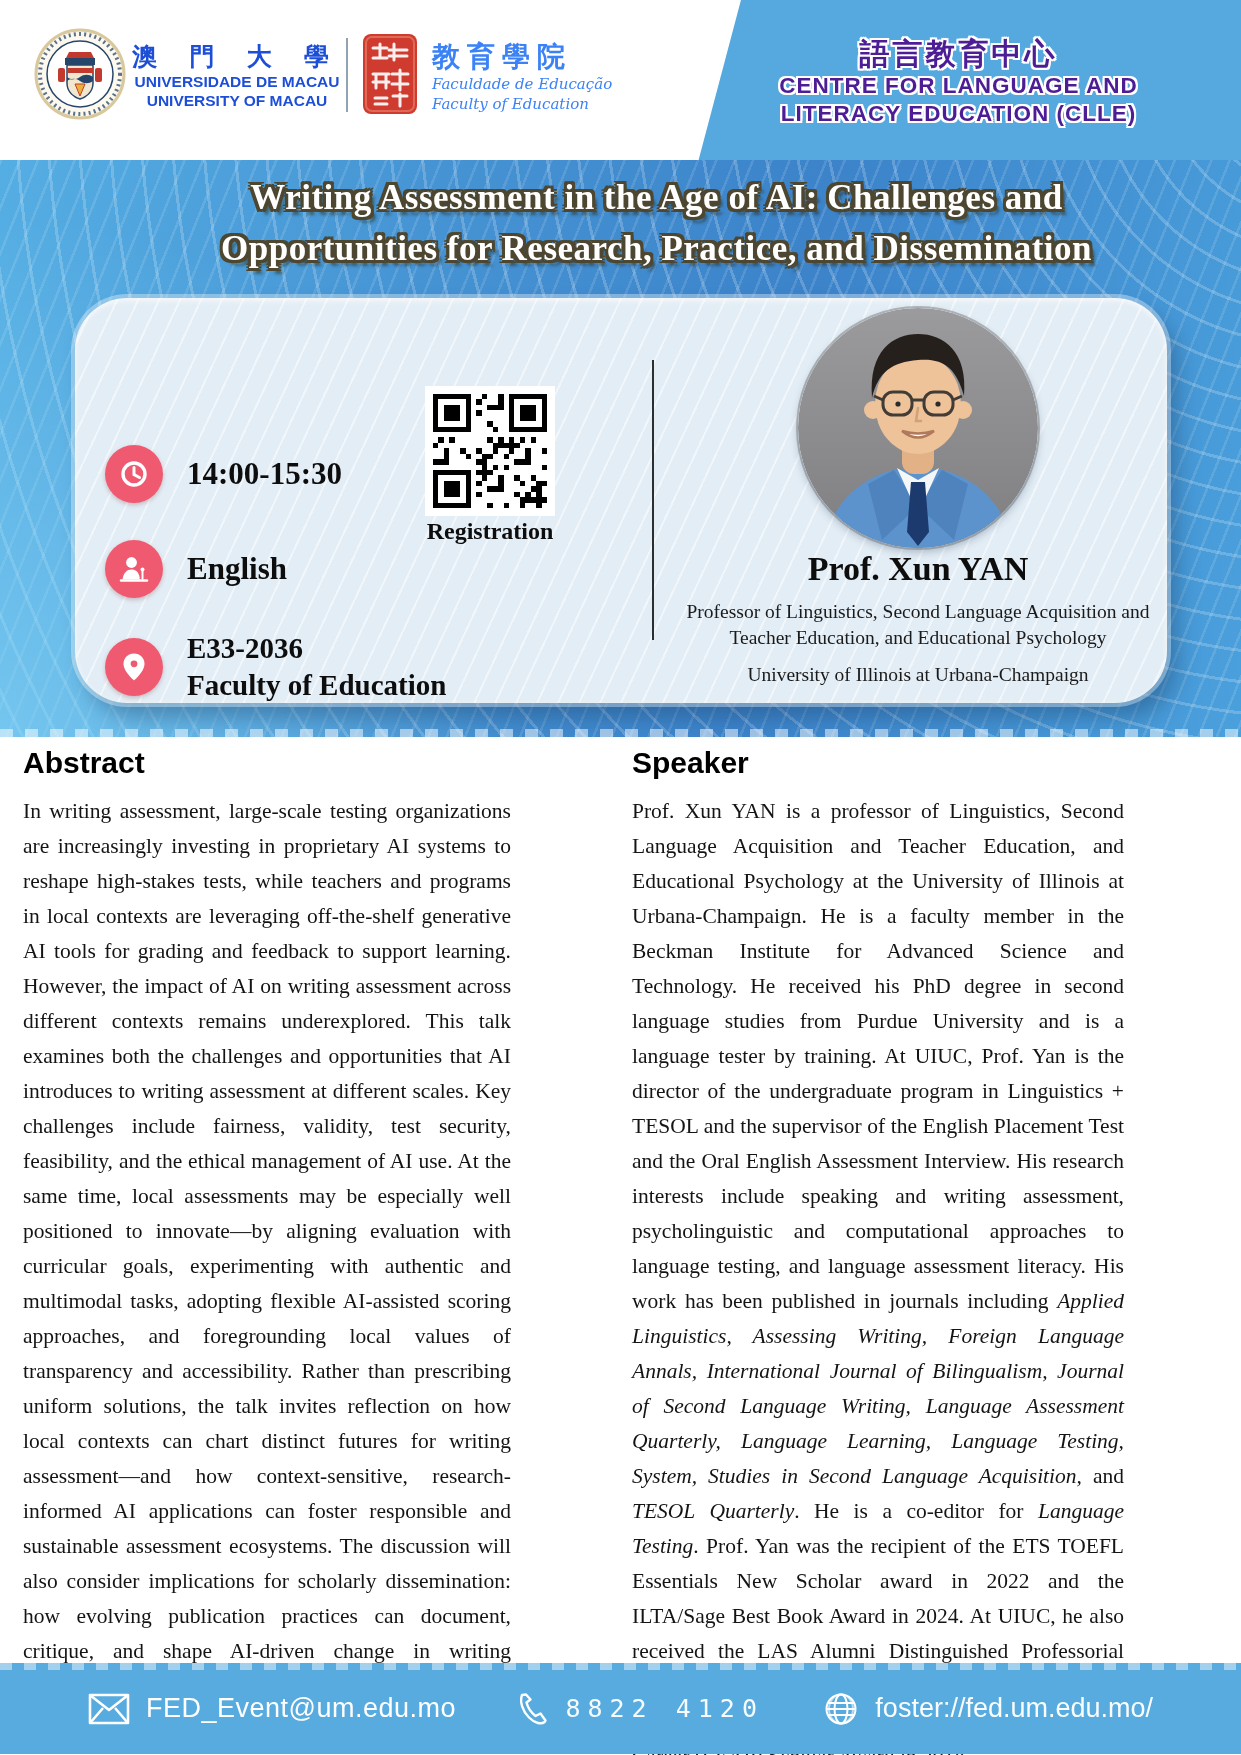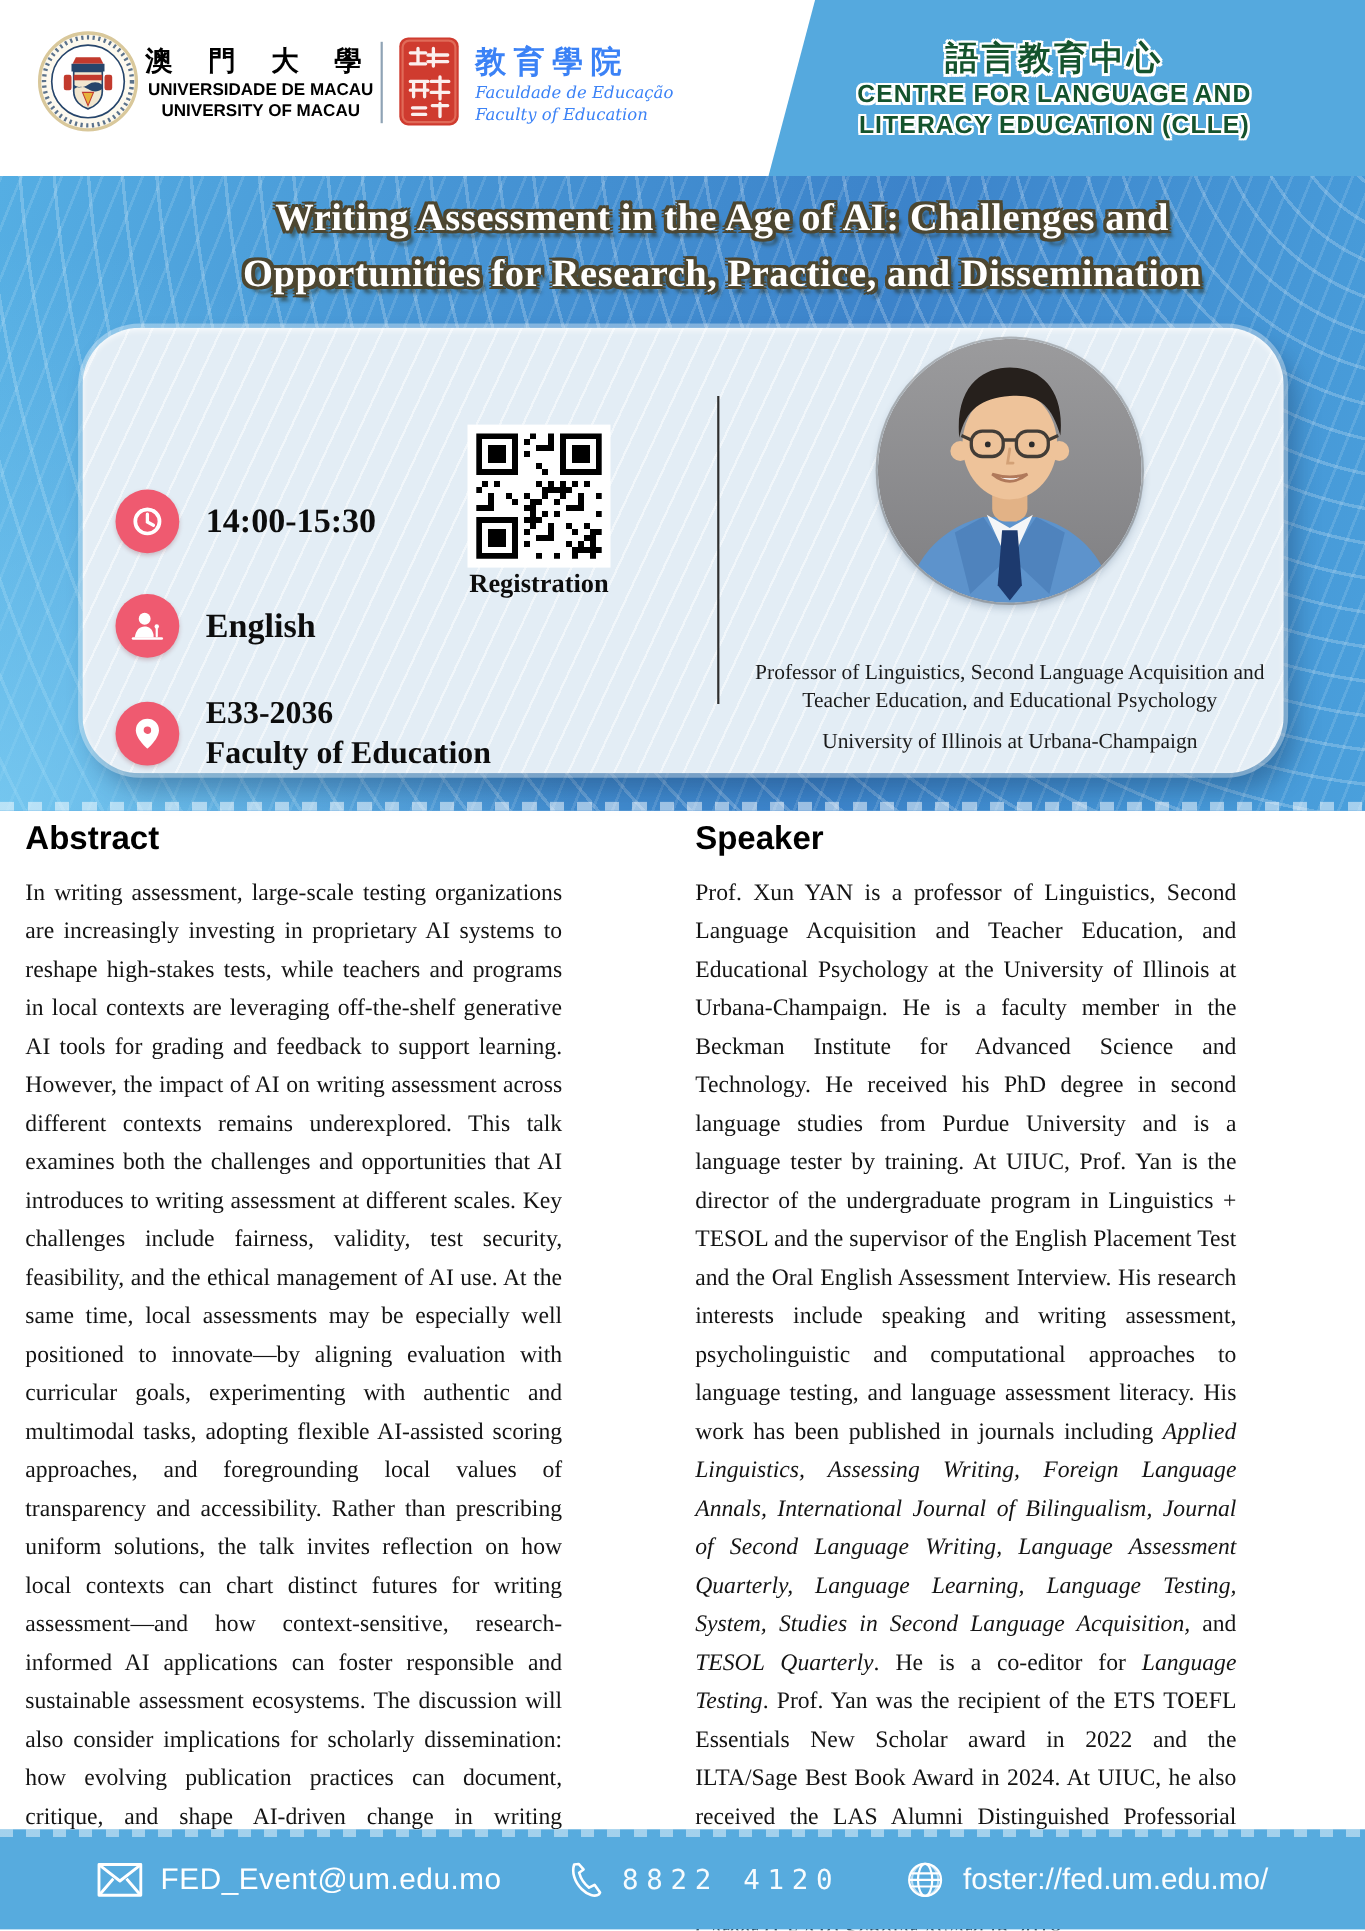"澳 門 大 學" .um-text { color: #000000 -> #1d4ed8 }
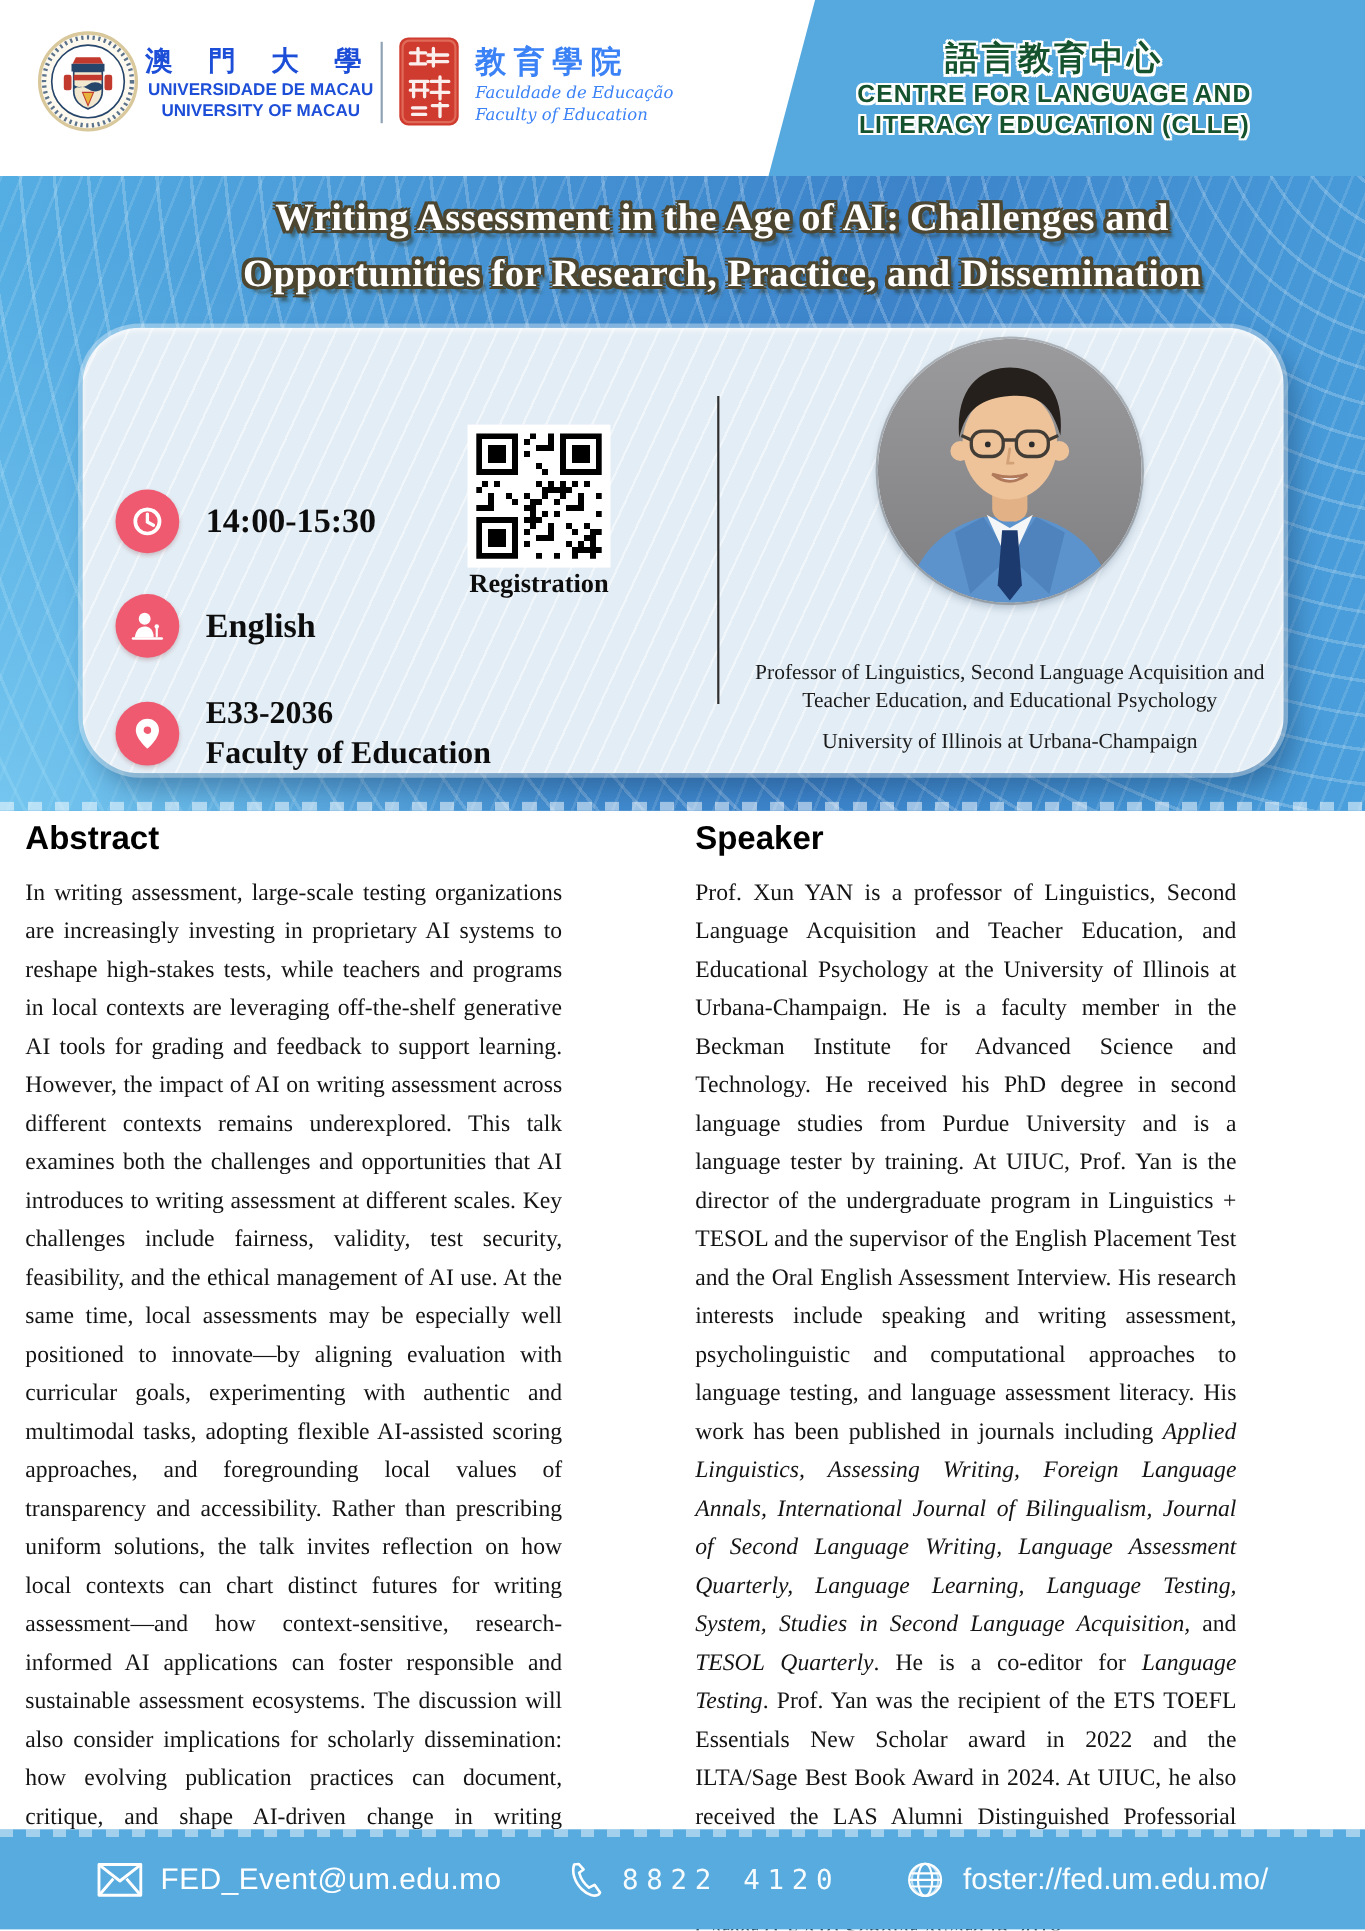"語言教育中心" .clle-banner { color: #14532d -> #4c1d95 }
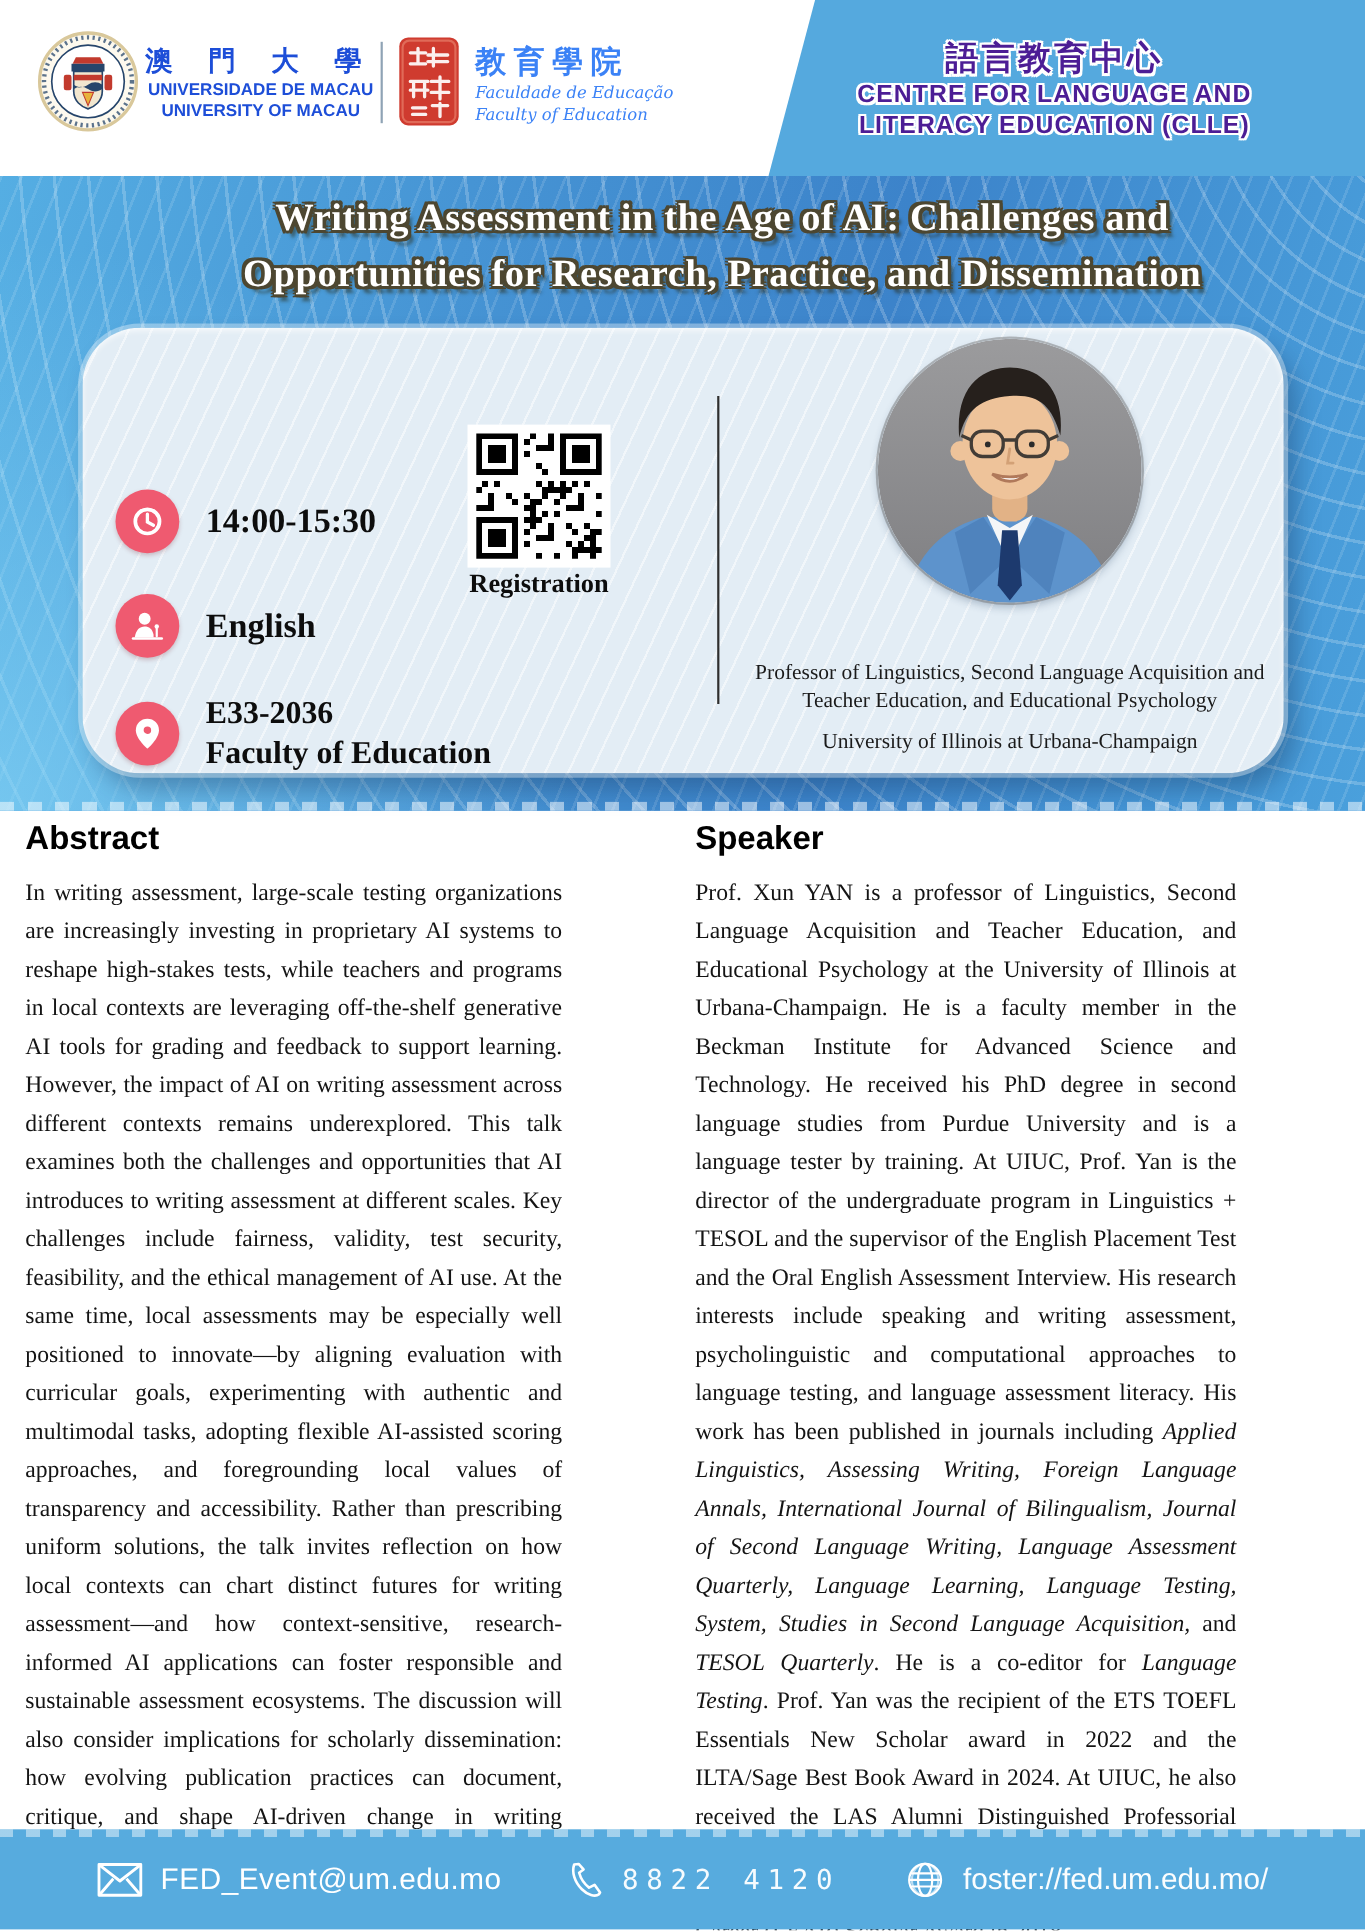"Prof. Xun YAN" div.speaker-name { html: none -> <div>Prof. Xun YAN</div> }
